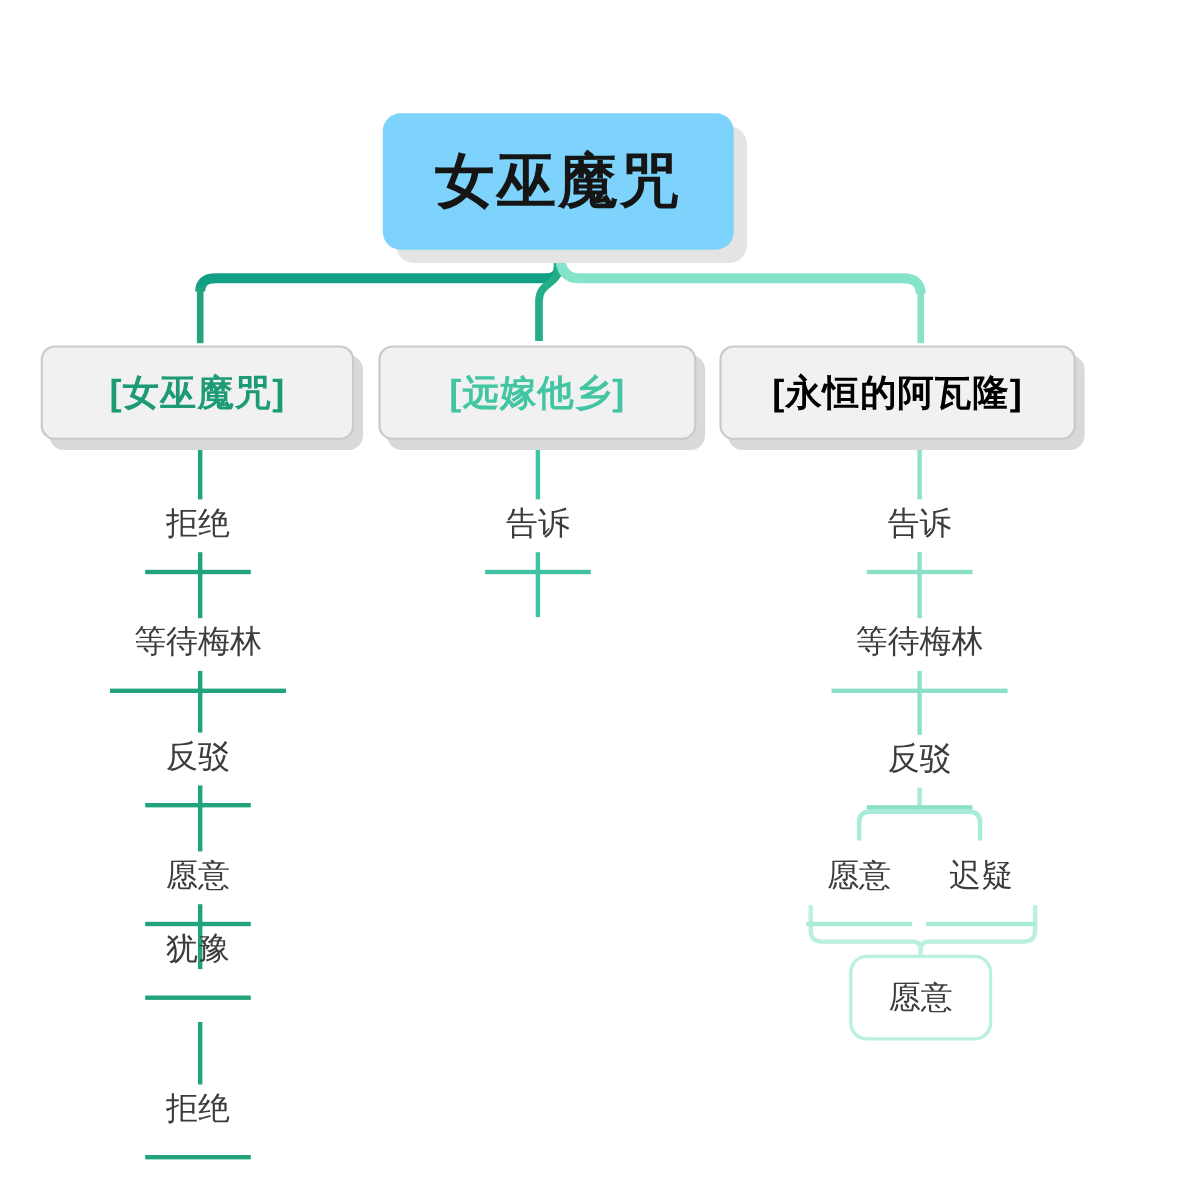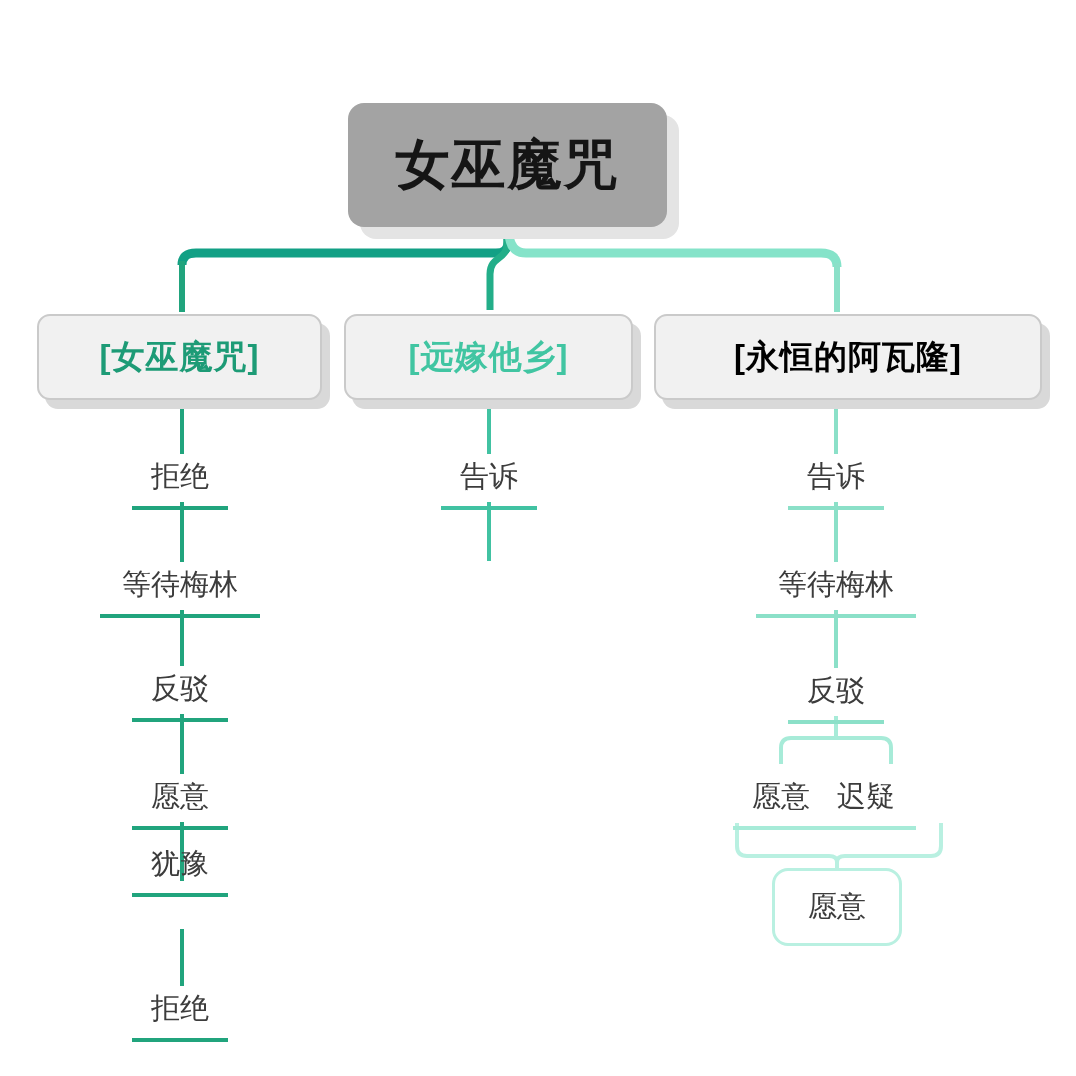"女巫魔咒" .root-box { background: #a3a3a3 -> #7dd3fc }
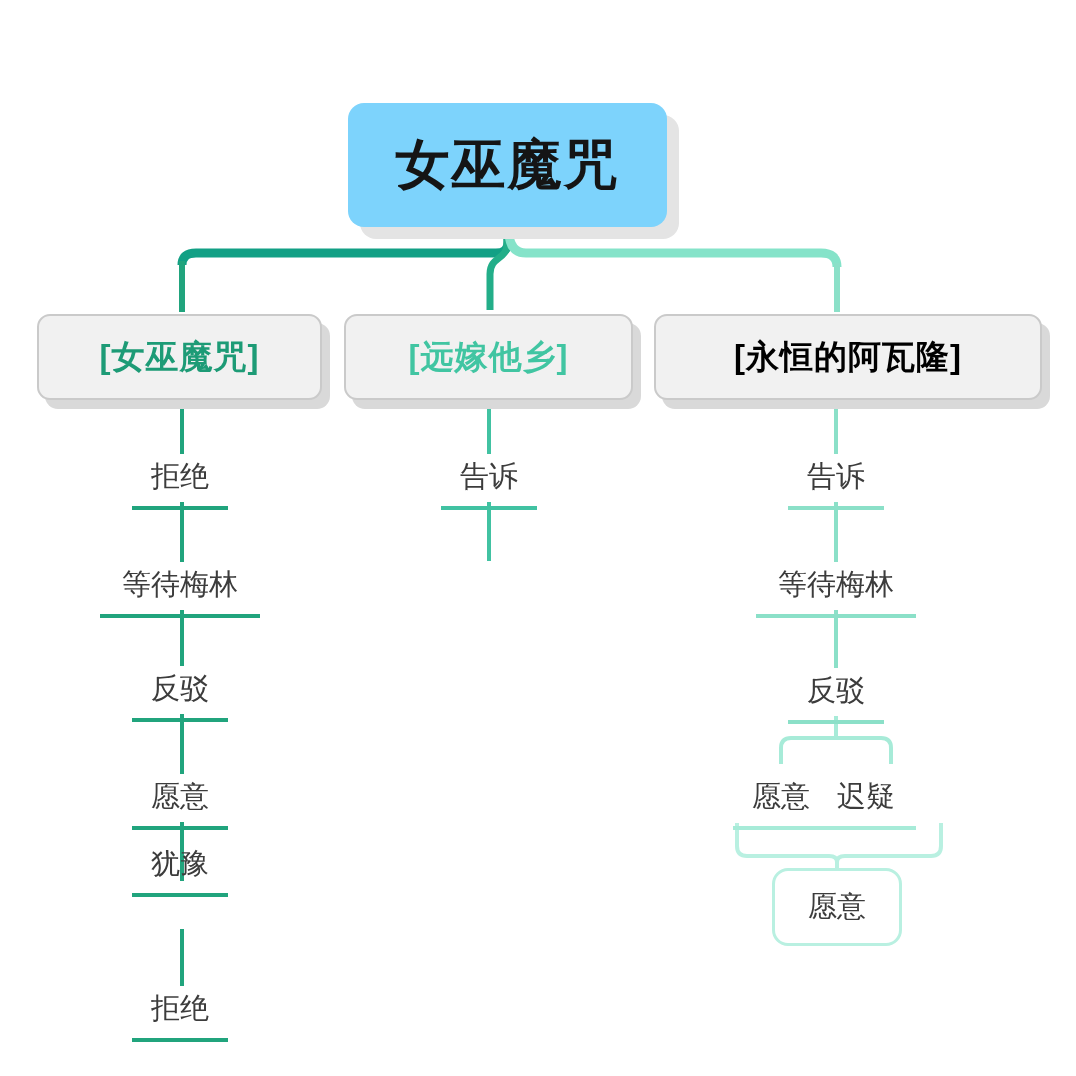"[永恒的阿瓦隆]" .branch-box.b3 { width: 388px -> 324px }
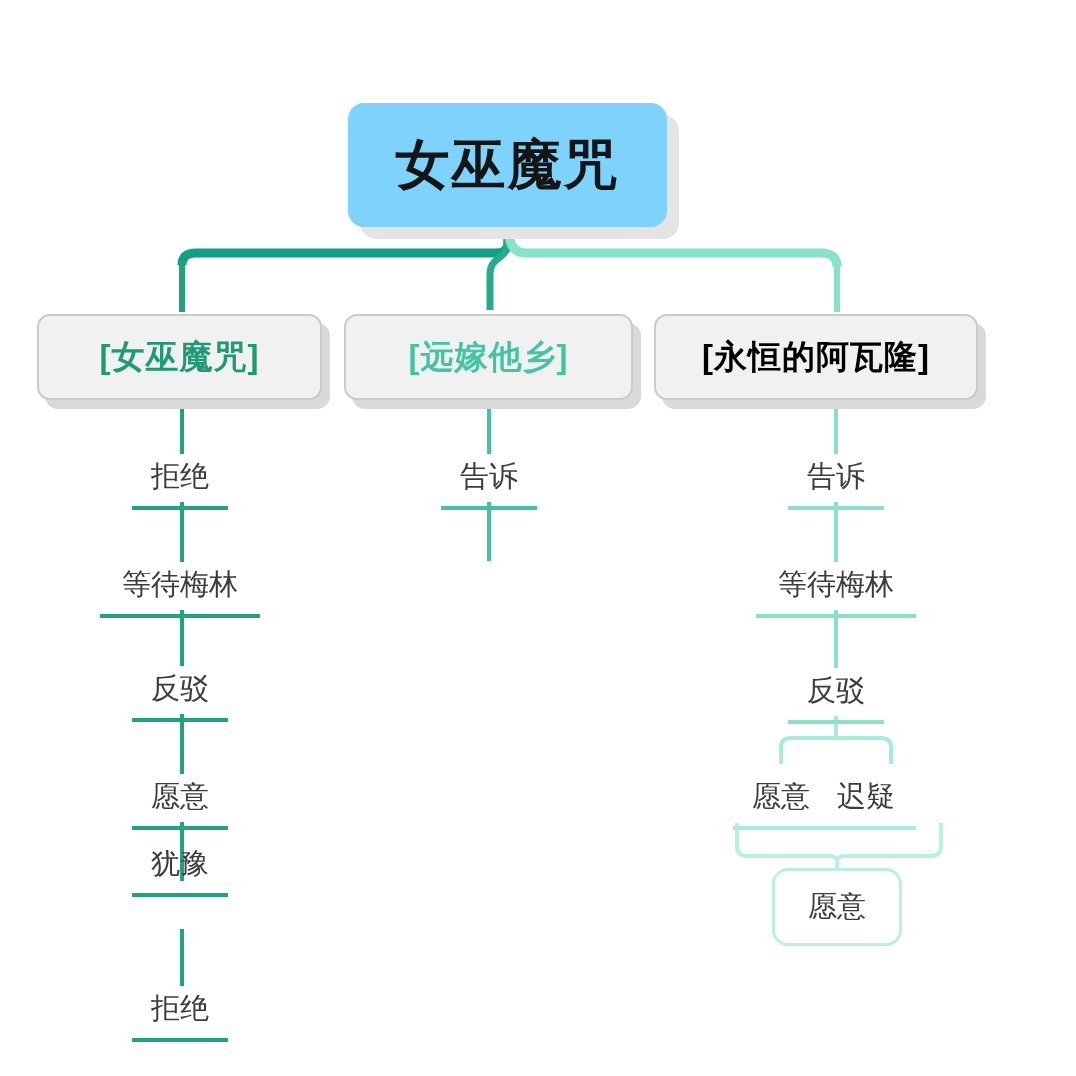"拒绝" .leaf { padding-bottom: 12px -> 24px }
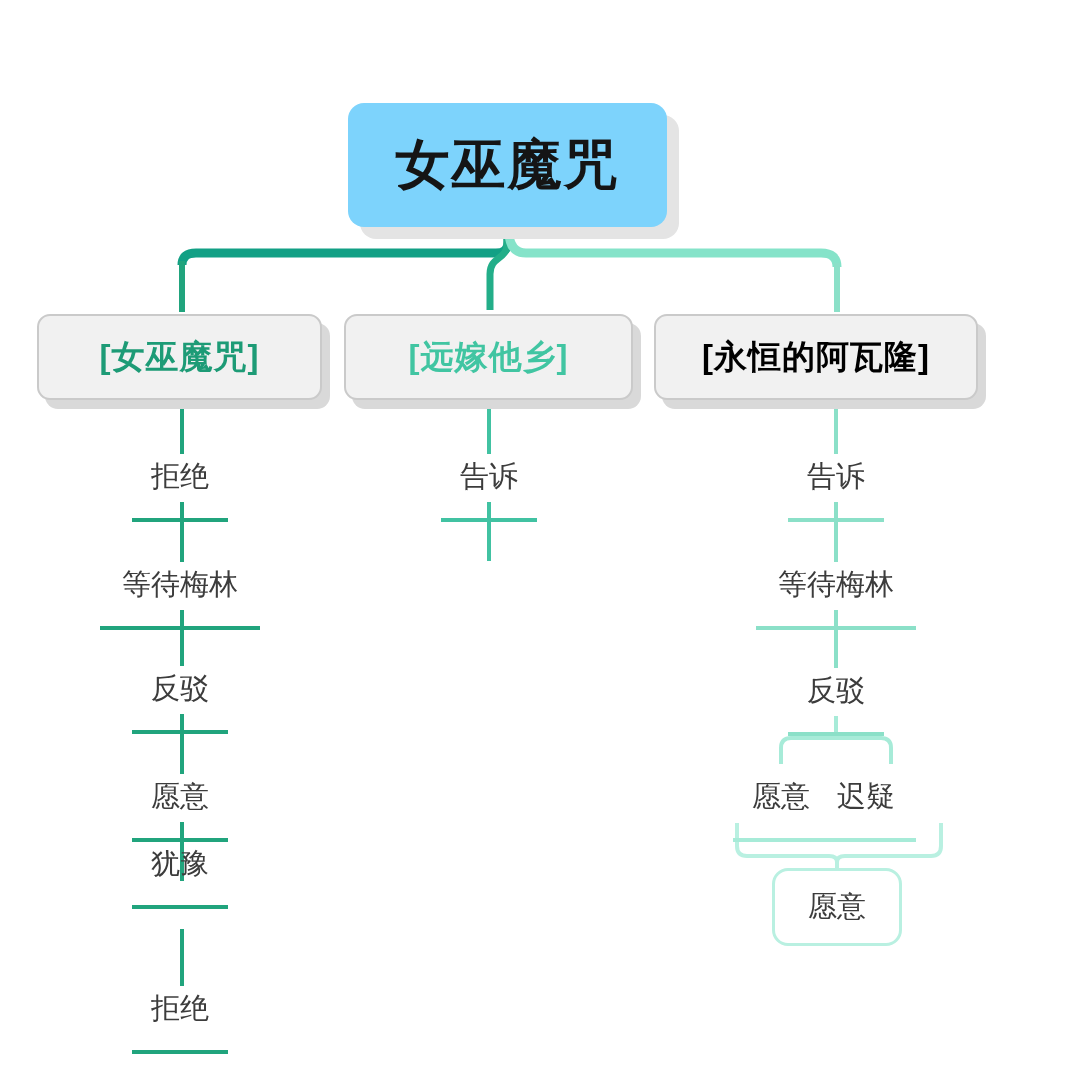"迟疑" div.leaf { left: 816px -> 842px }
